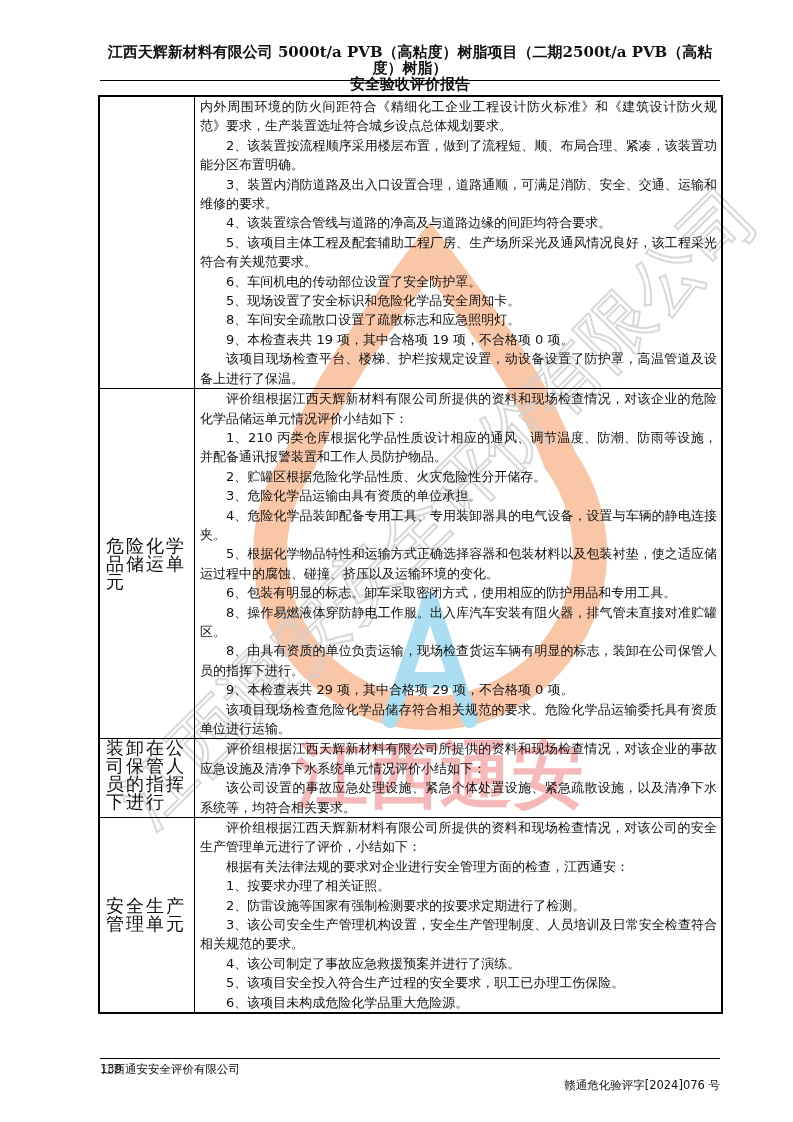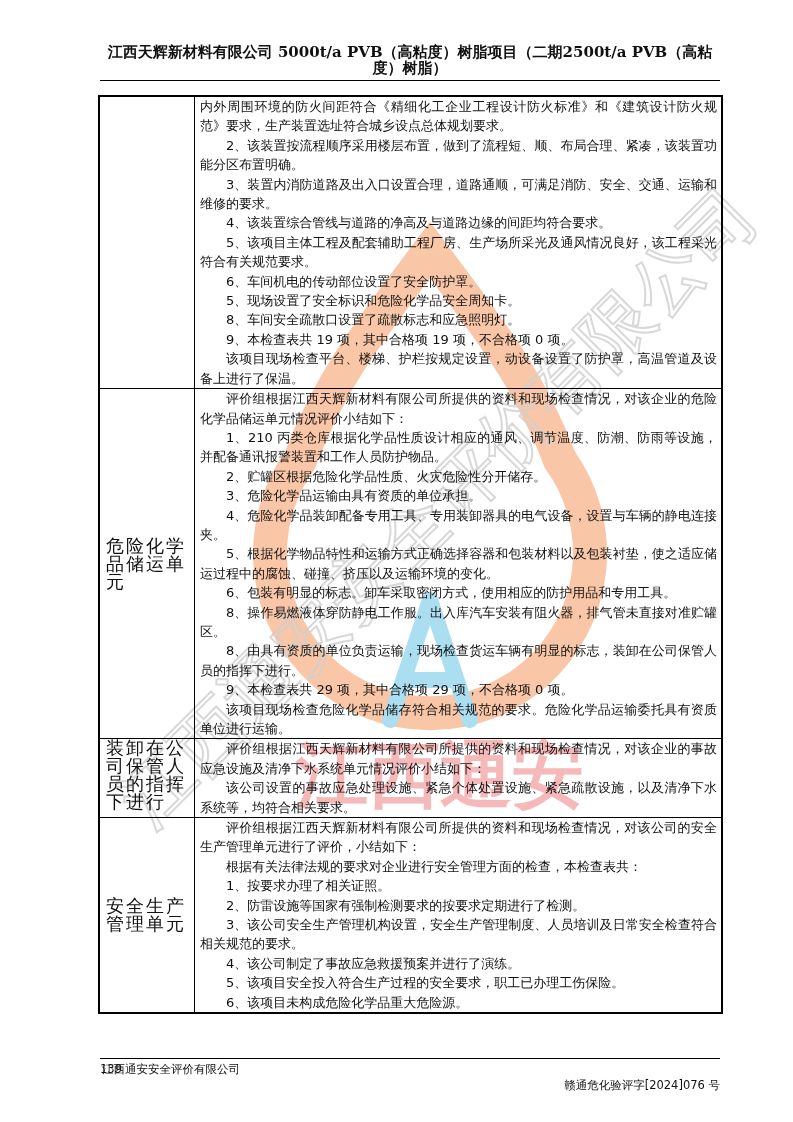"安全验收评价报告" div { html: none -> <div>安全验收评价报告</div> }
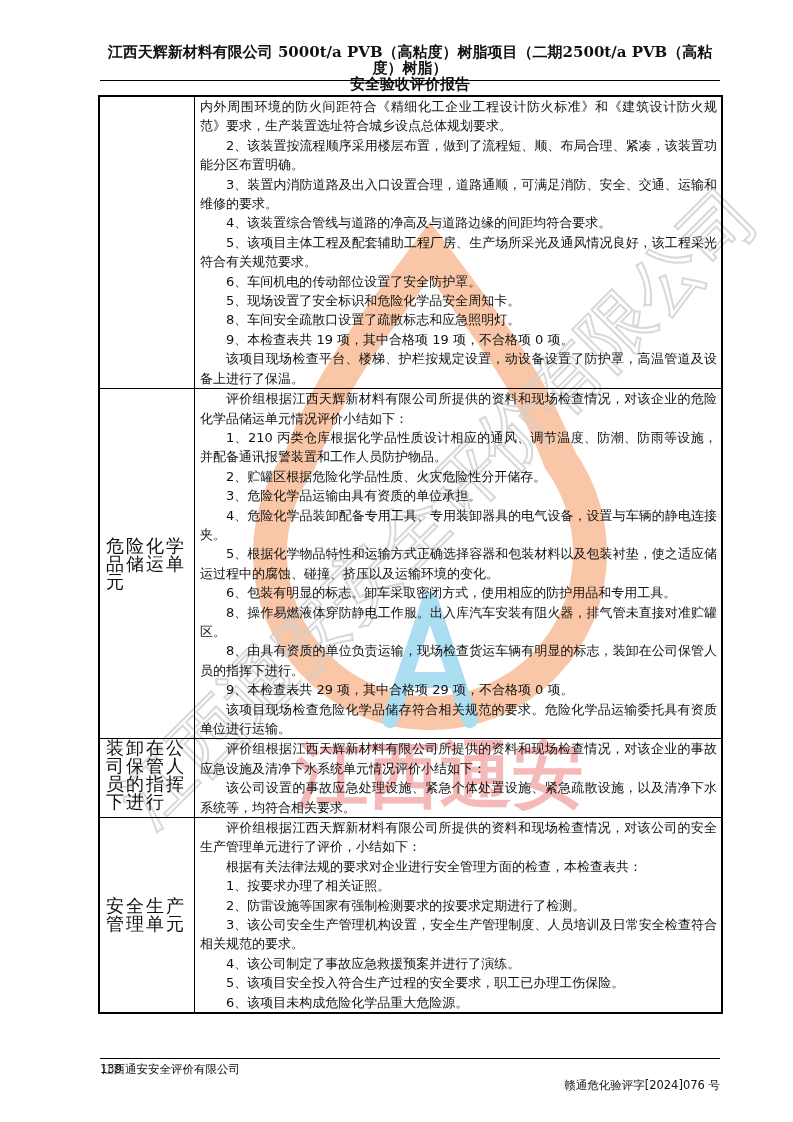"根据有关法律法规的要求对企业进行安全管理方面的检查，本检查表共：" p.p { text: 本检查表共 -> 江西通安 }
